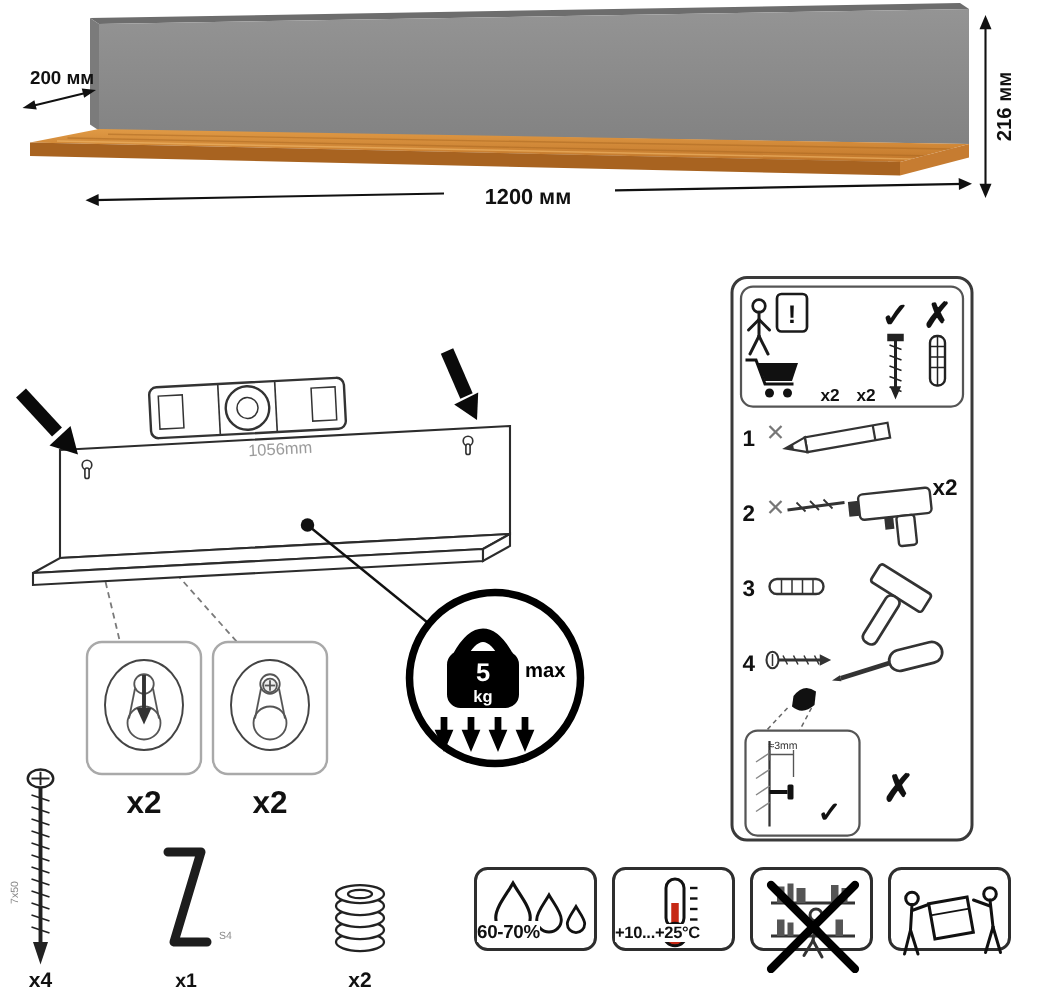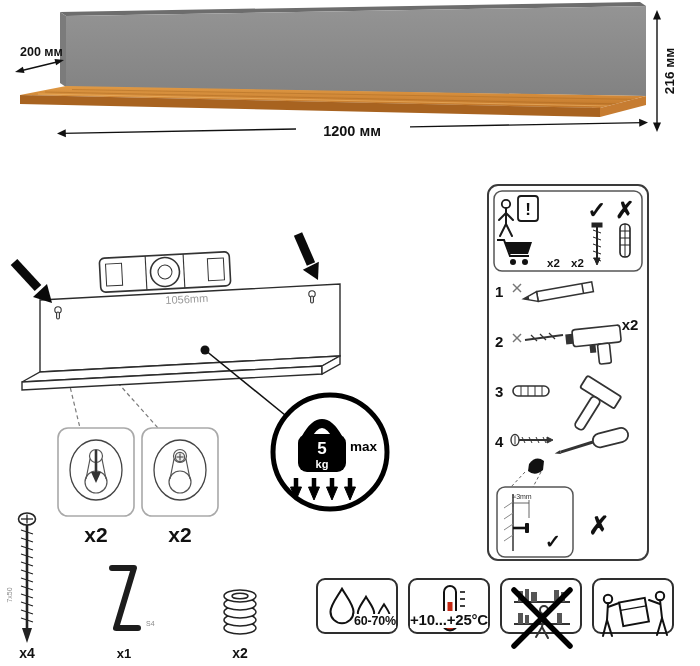"60-70%" .cond { align-items: flex-end -> flex-start }
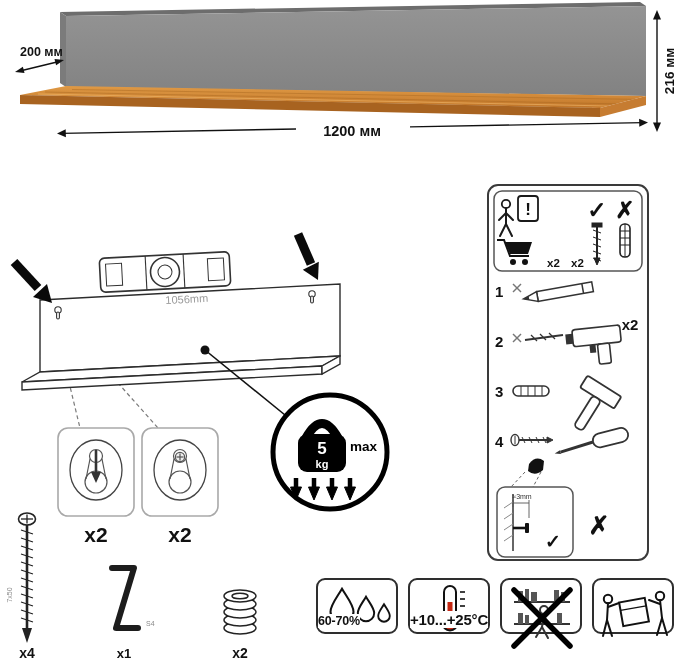"+10...+25°C" div.lab { font-size: 15px -> 11px }
